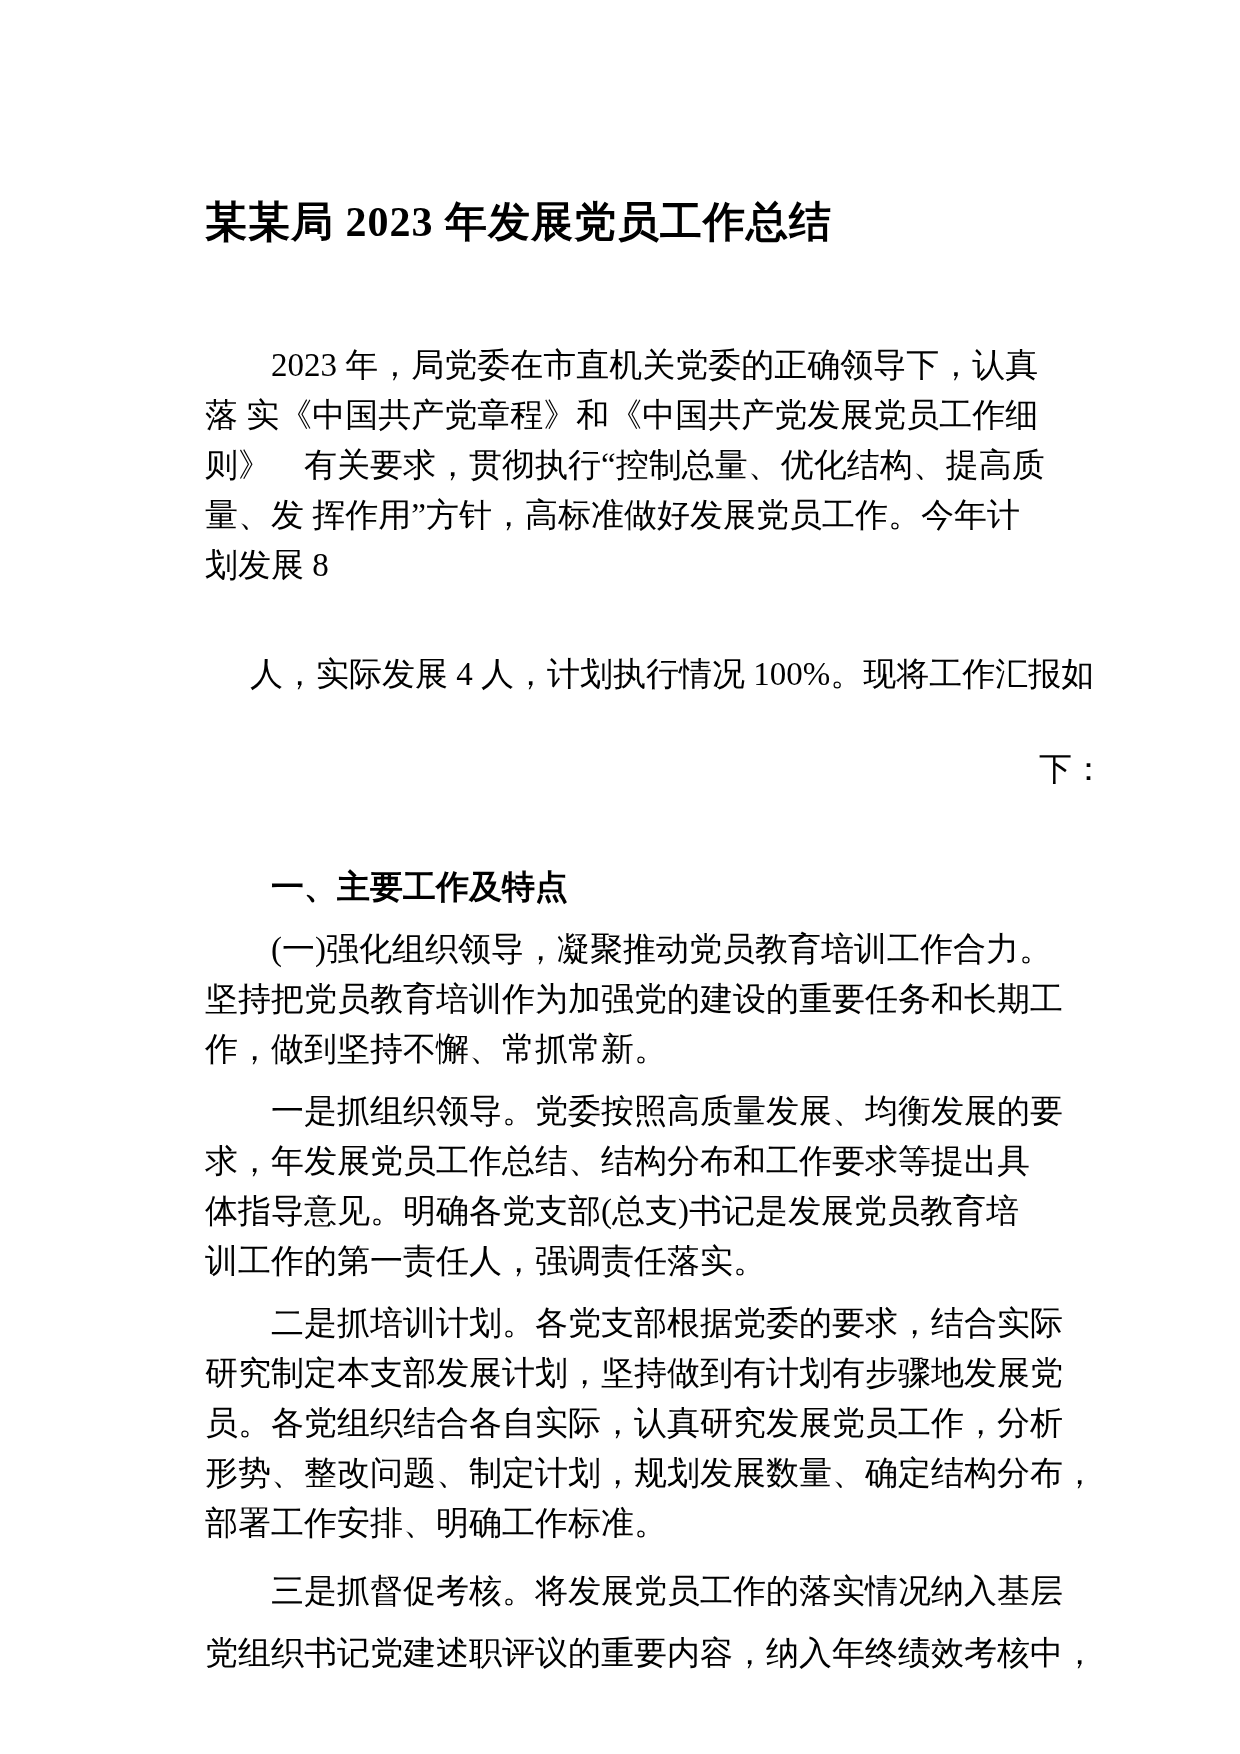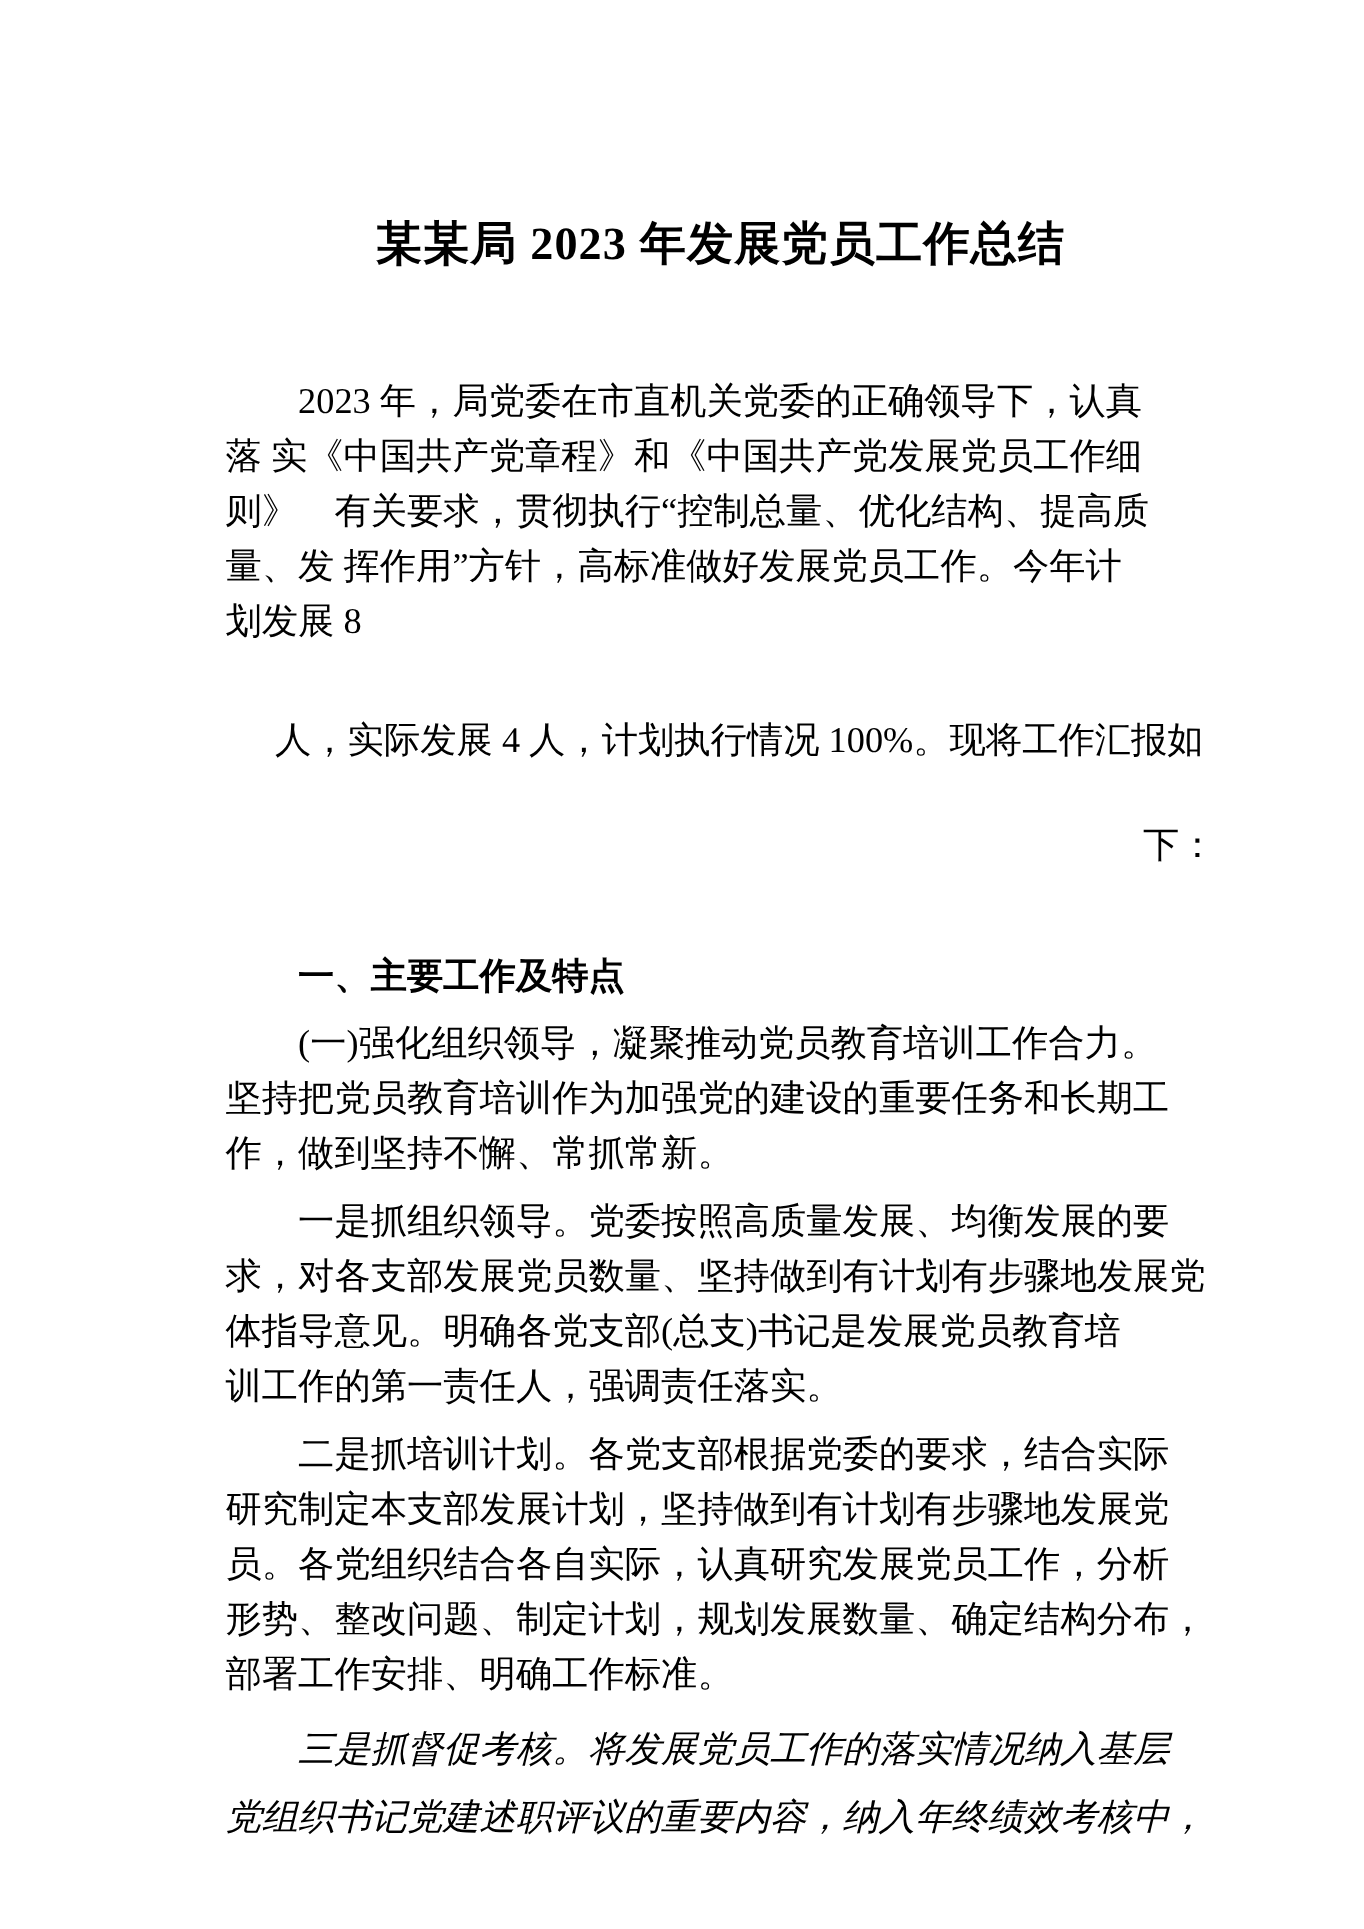"某某局 2023 年发展党员工作总结" .doc-title { text-align: center -> none }
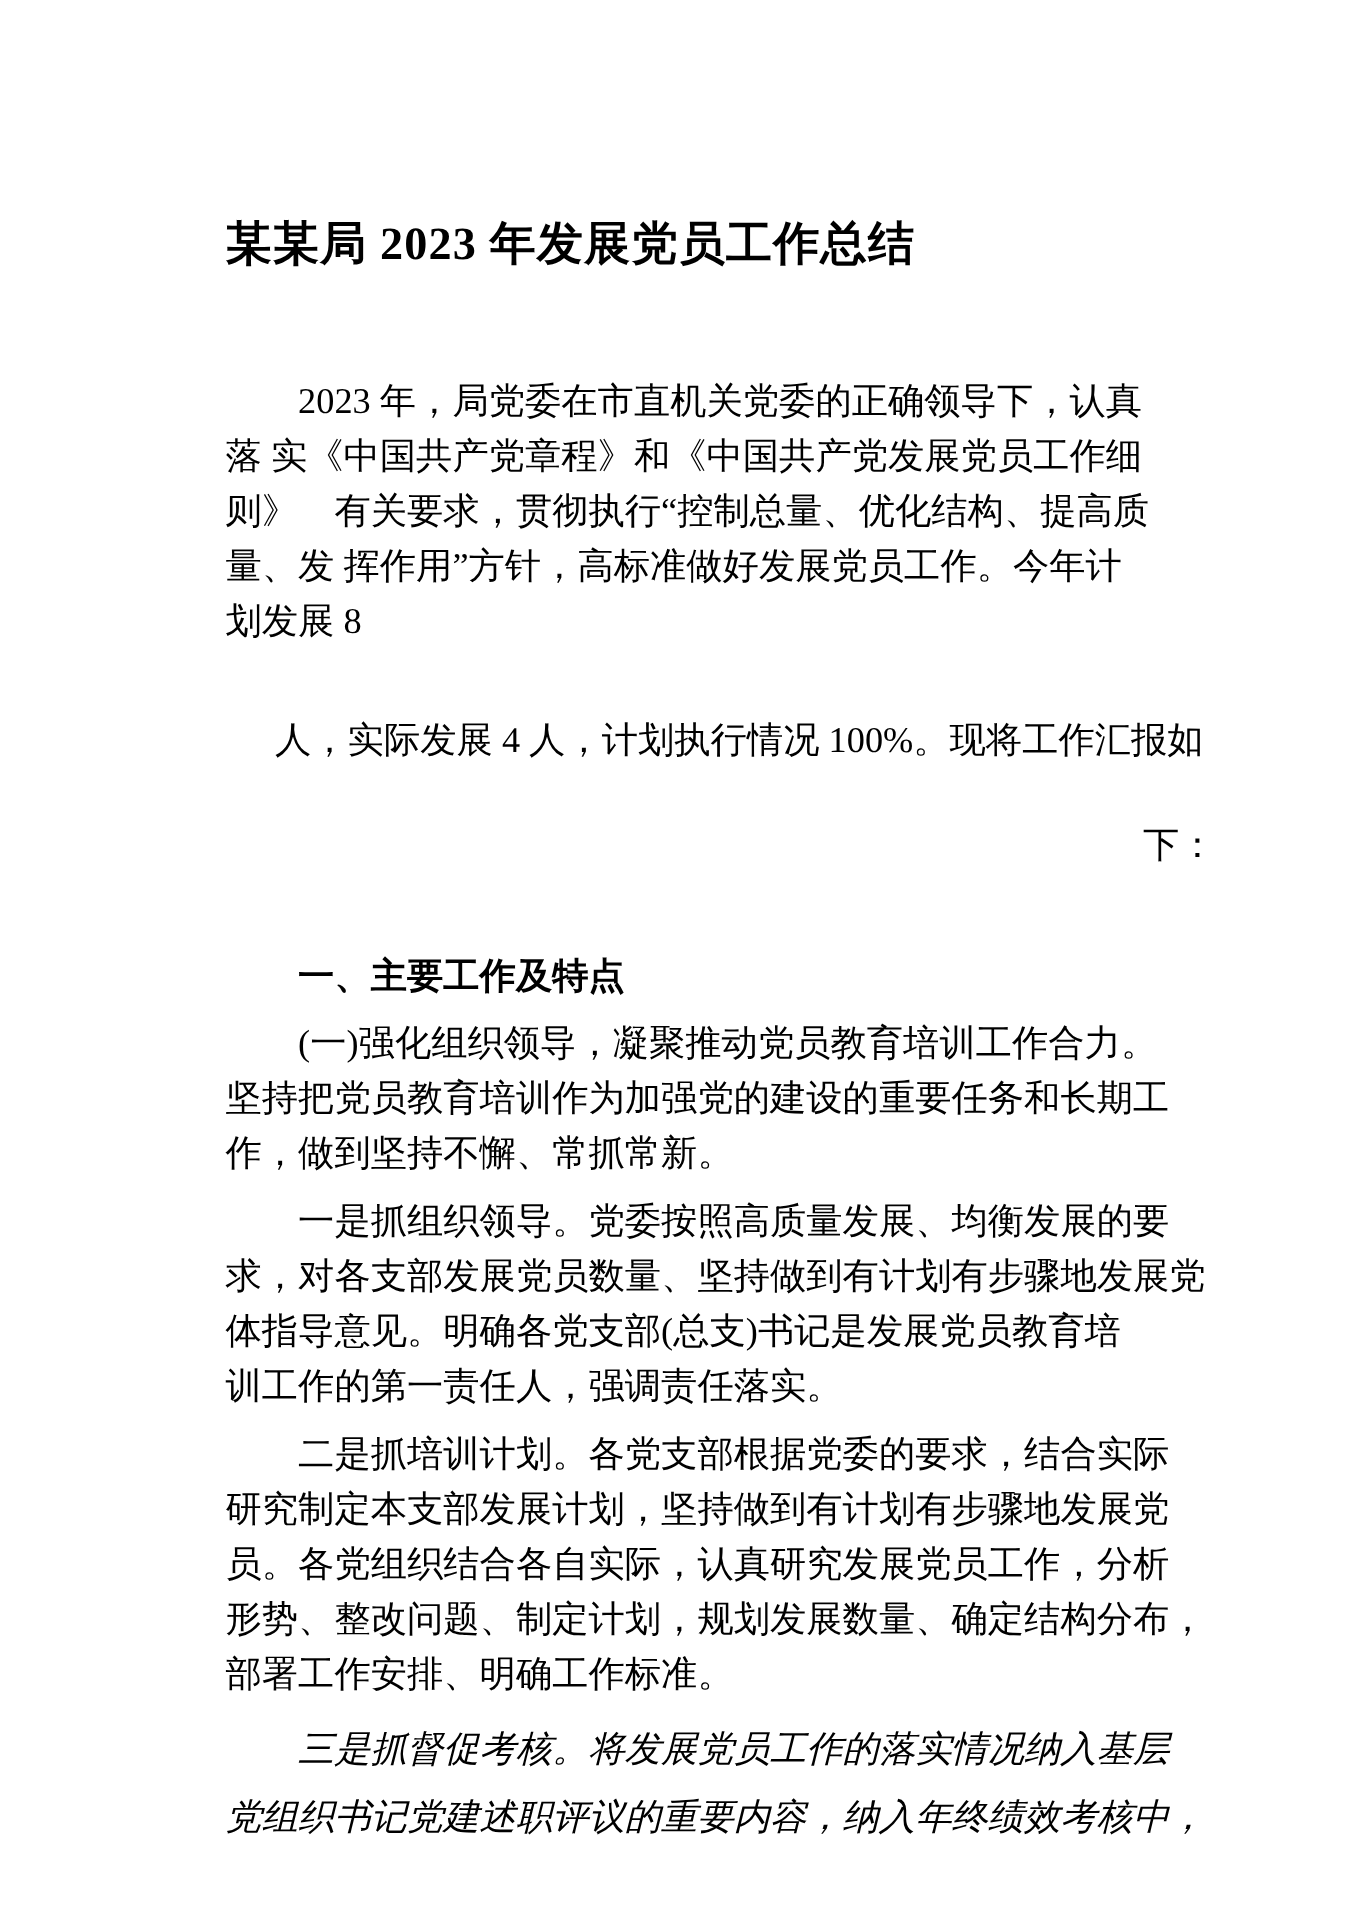"一是抓组织领导。党委按照高质量发展、均衡发展的要" div.para { text: 对各支部发展党员数量、坚持做到有计划有步骤地发展党 -> 年发展党员工作总结、结构分布和工作要求等提出具 }
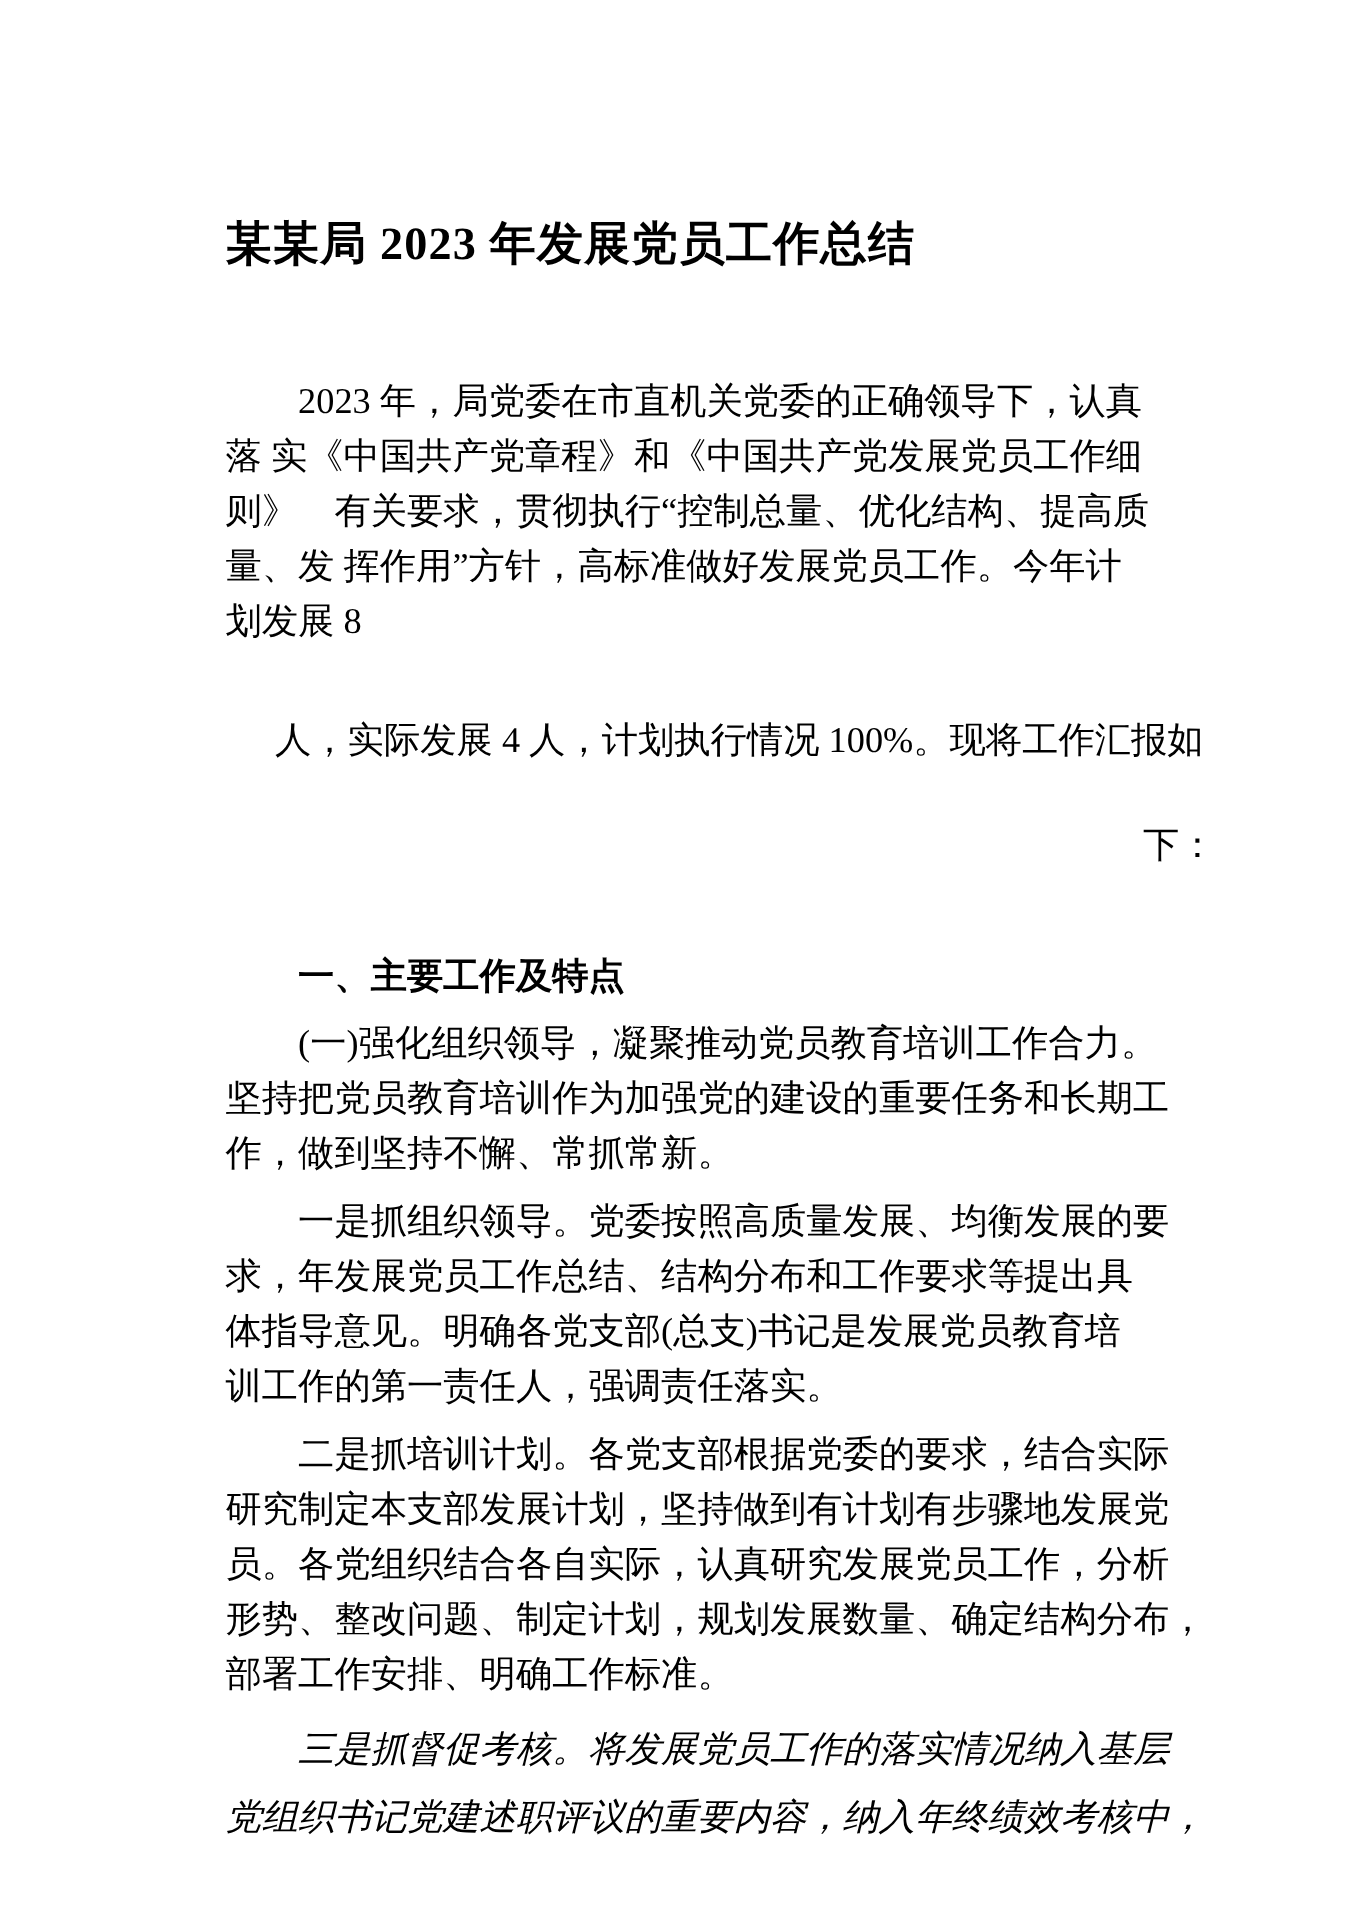"三是抓督促考核。将发展党员工作的落实情况纳入基层" .tight-loose { font-style: italic -> none }
